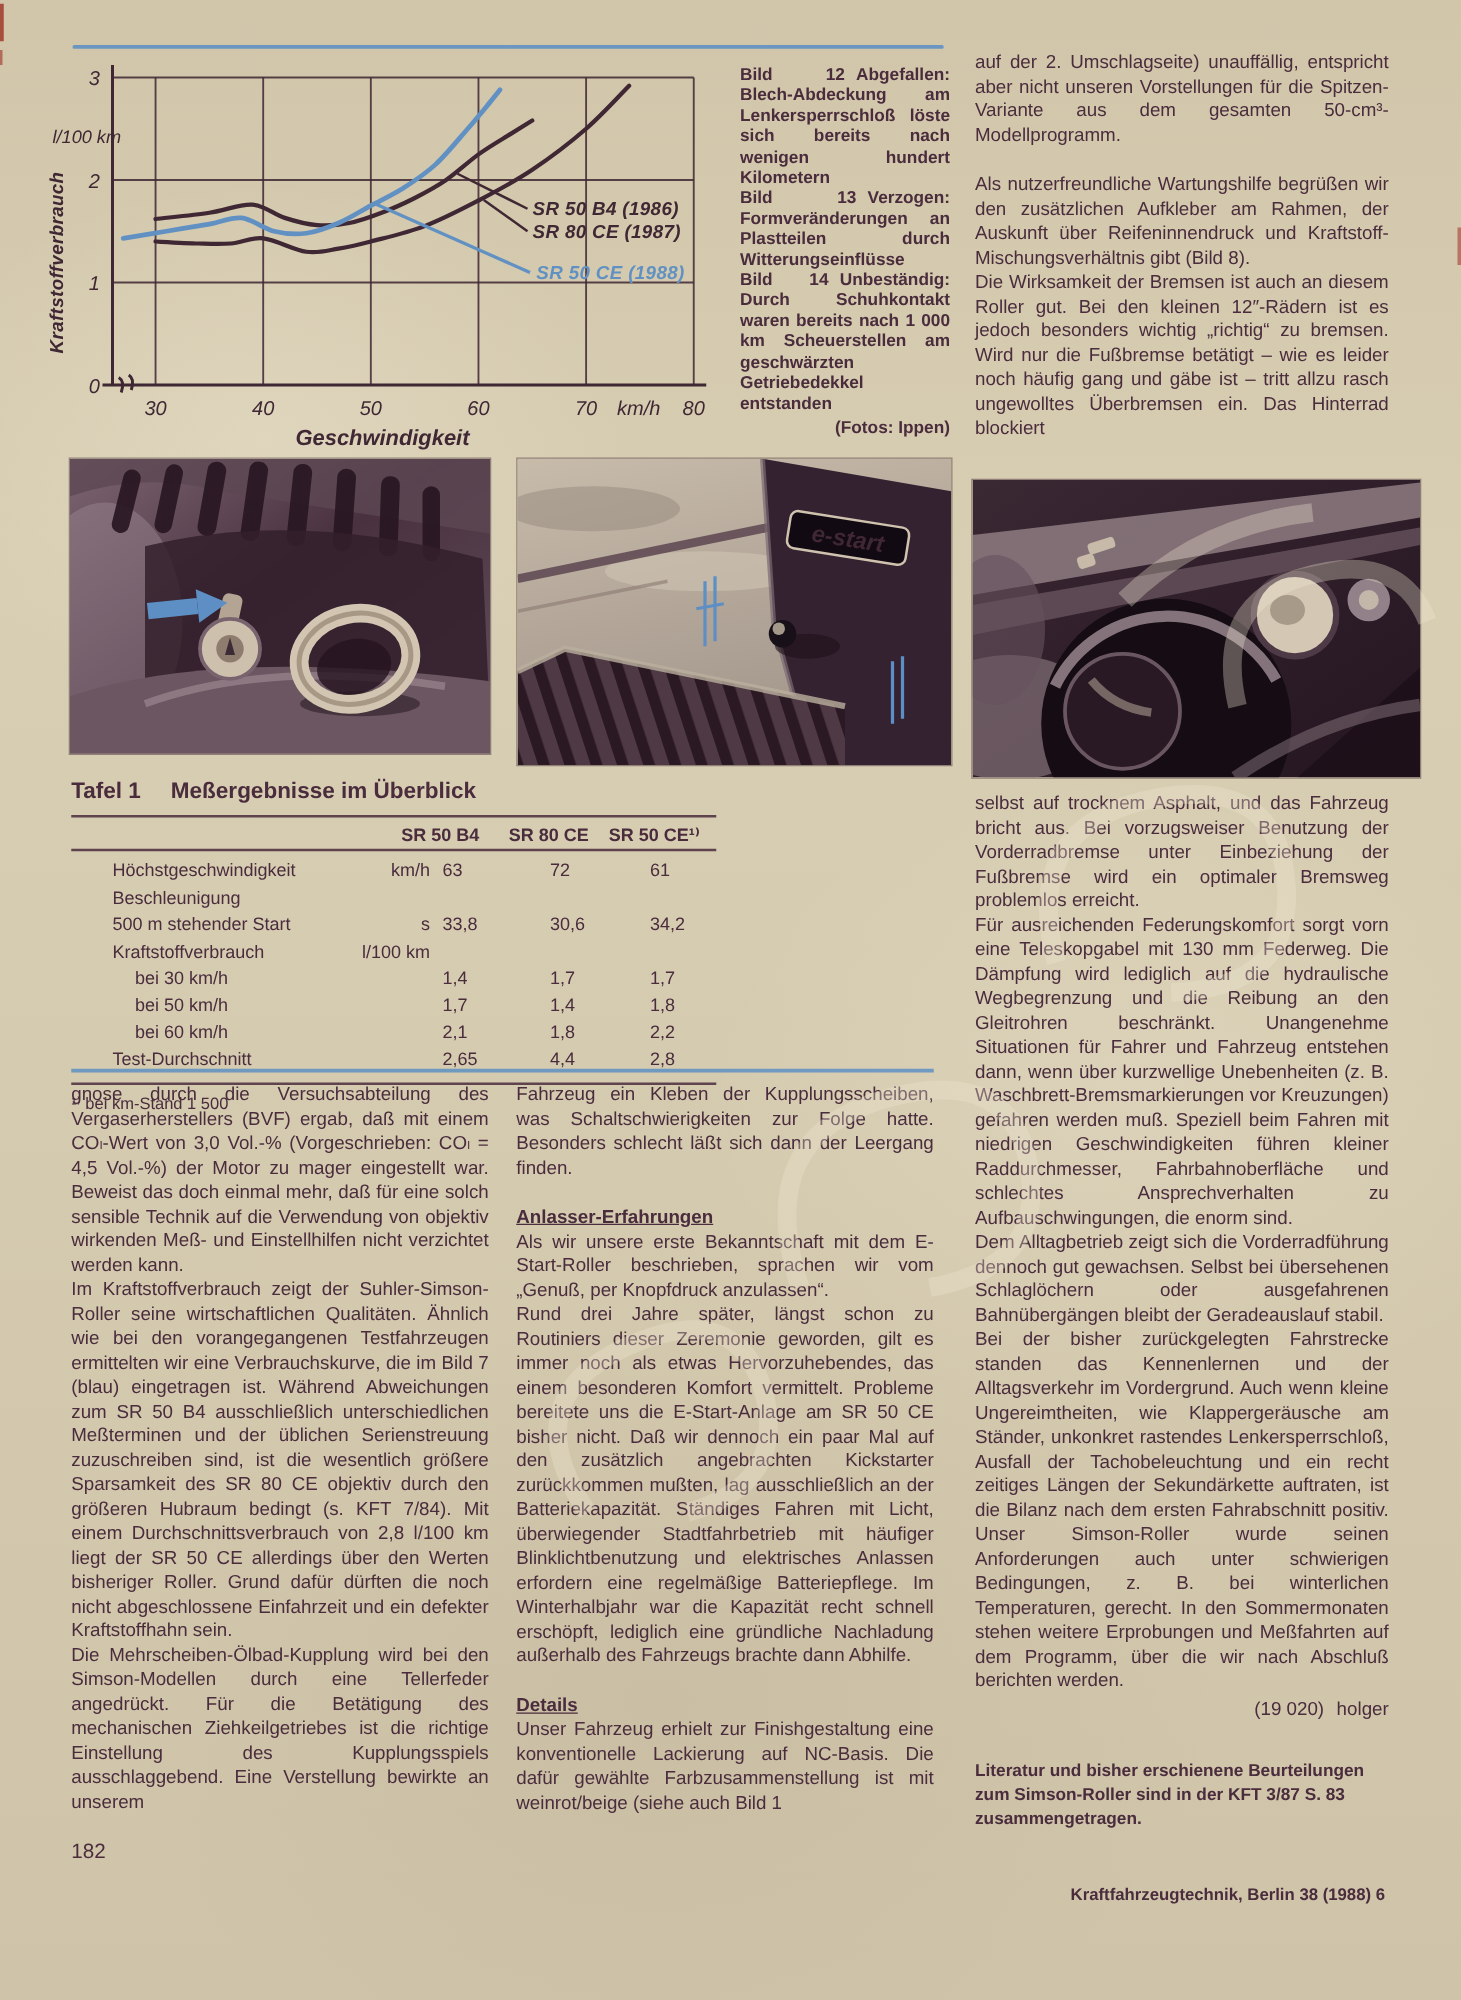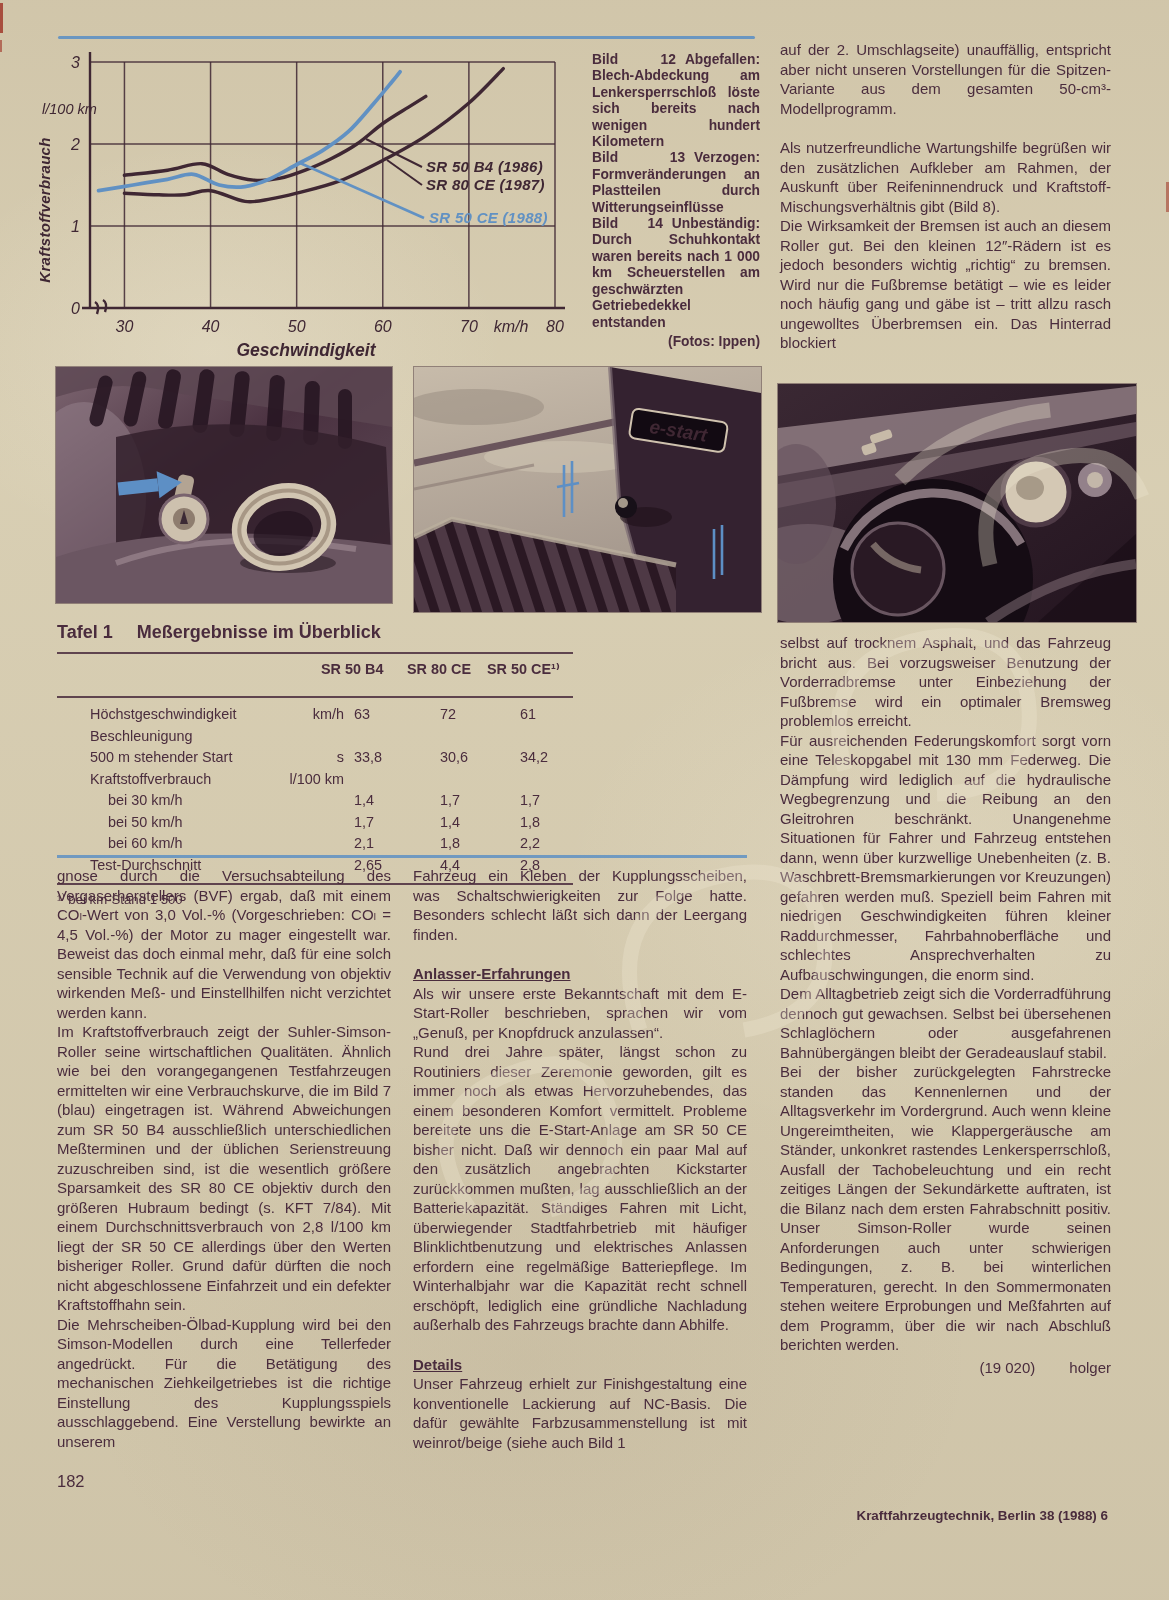"SR 50 B4" .thead { padding: 7px 0 19px -> 7px 0 2px }
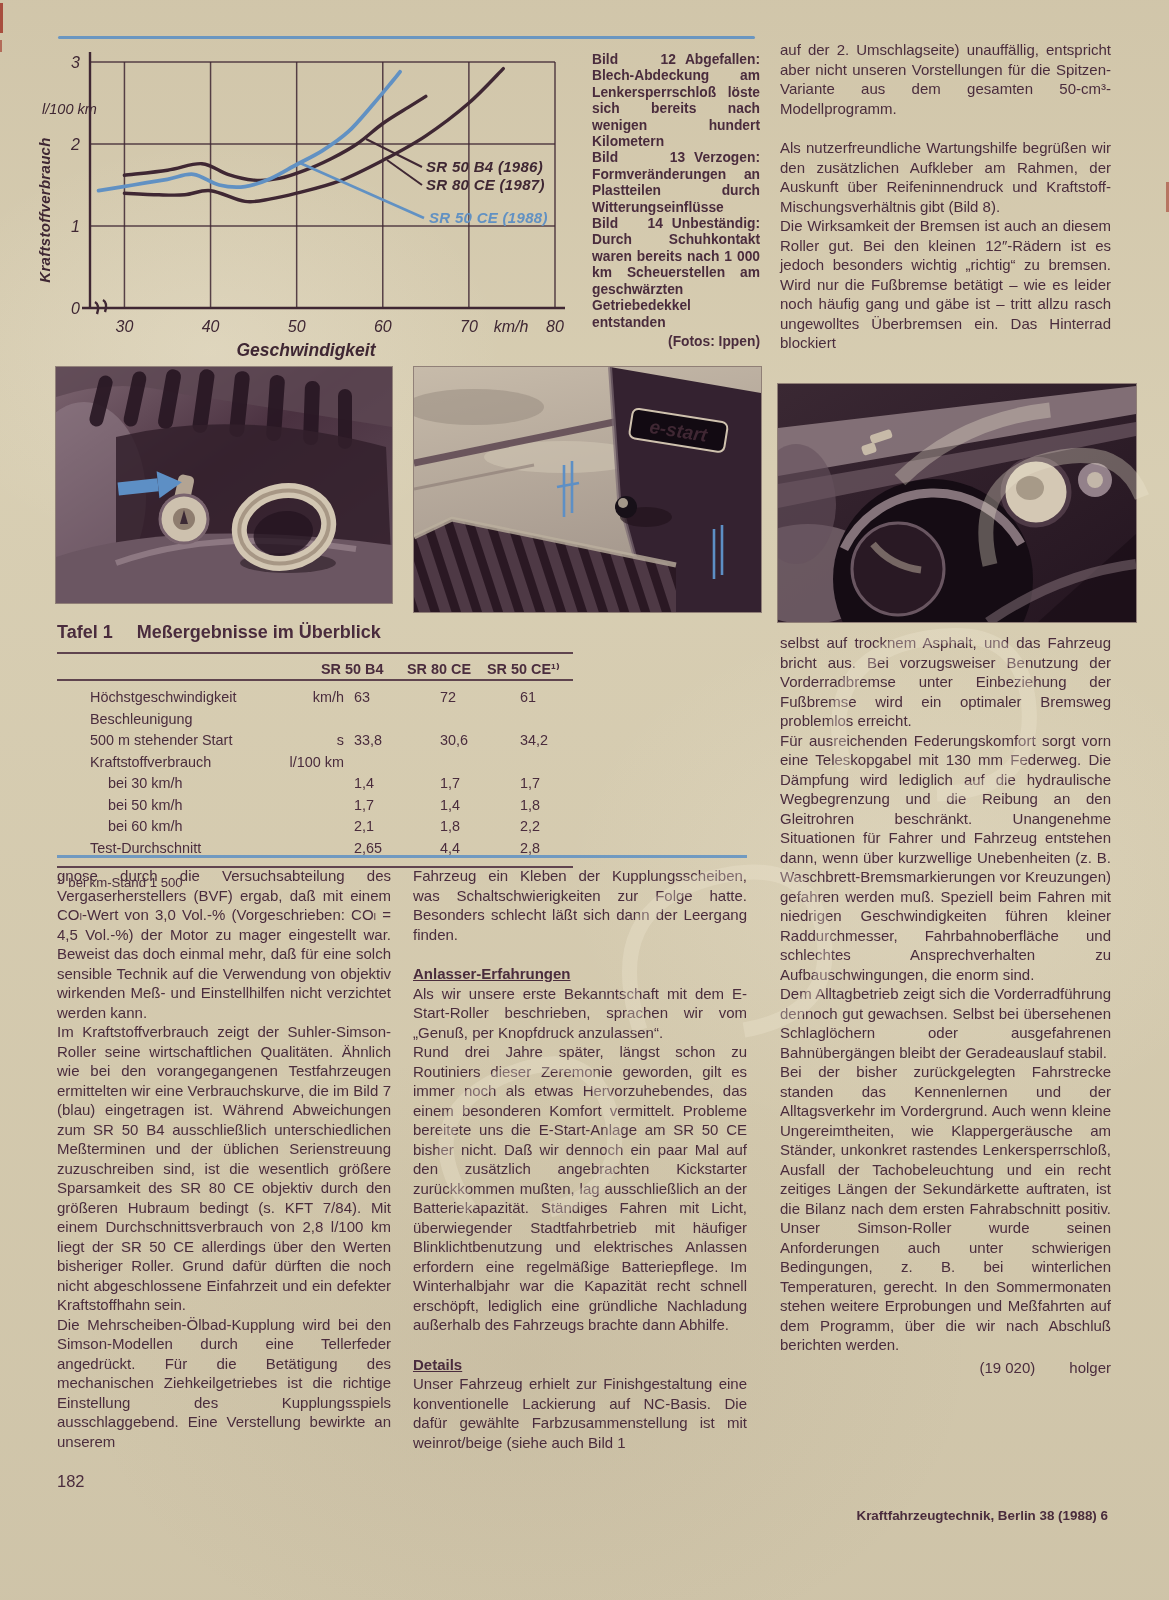"(19 020)" .signoff { gap: 34px -> 10px }
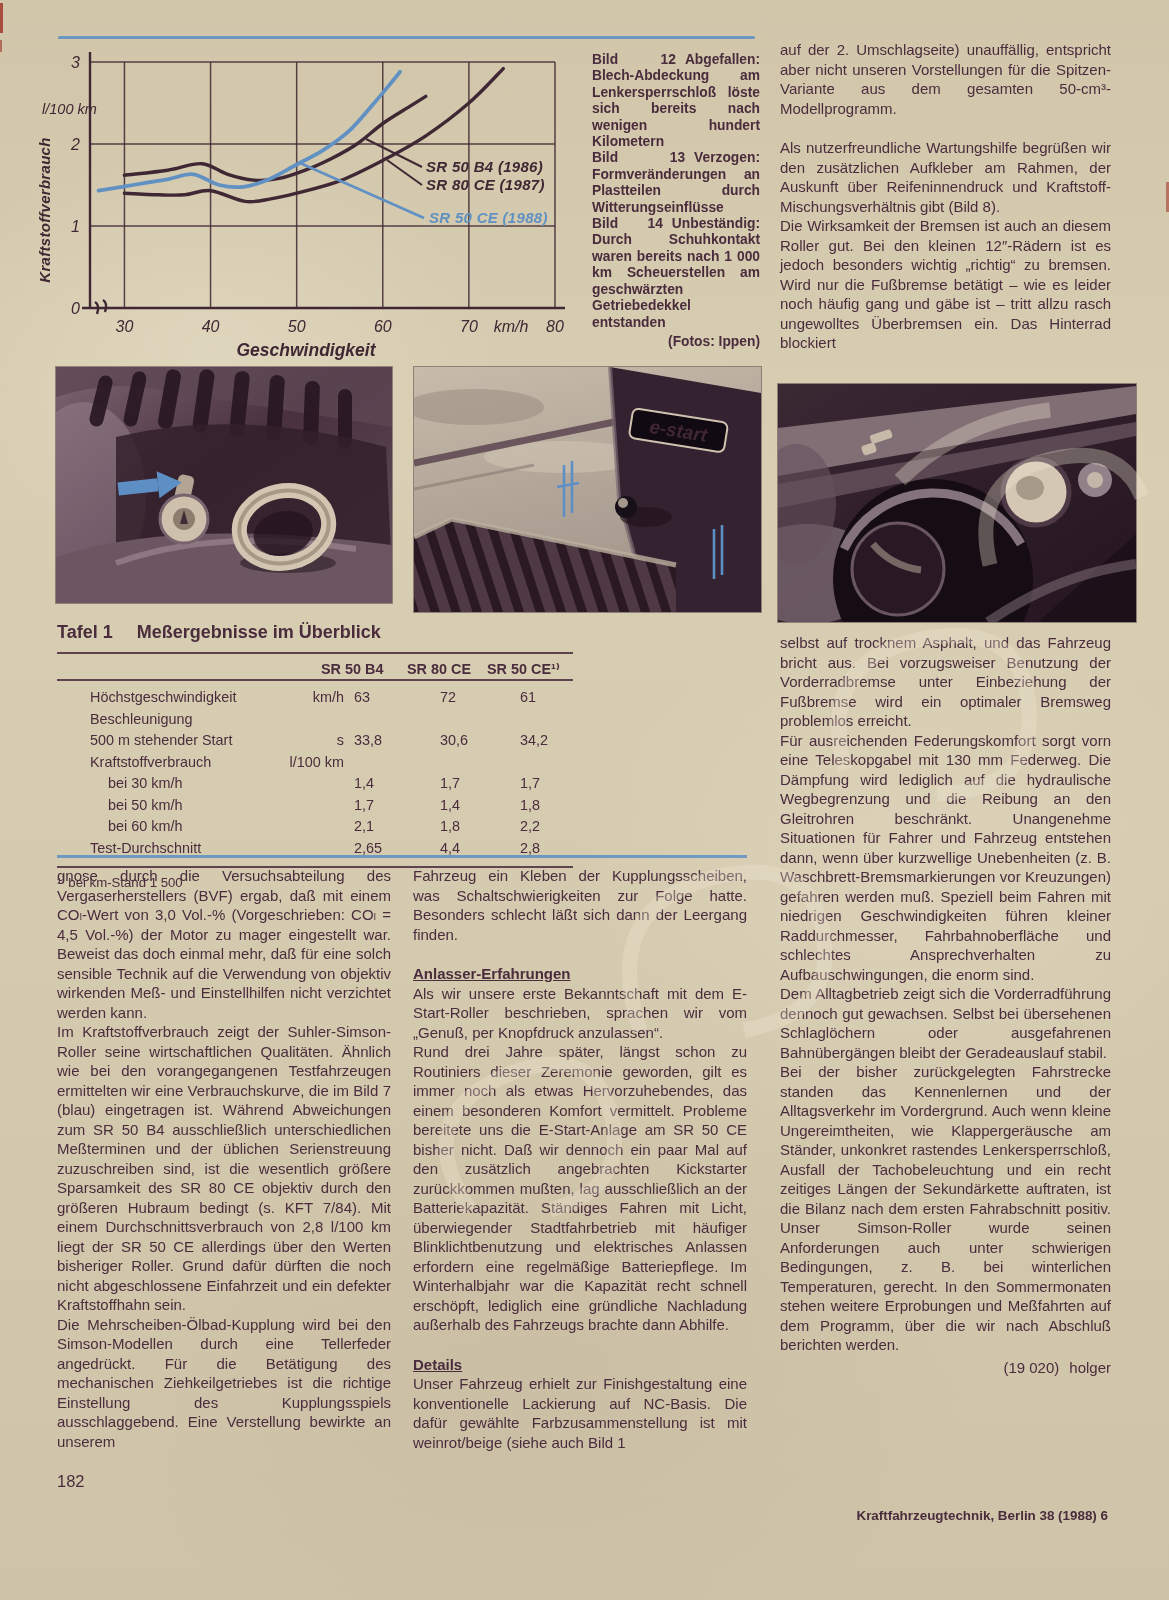"Literatur und bisher erschienene" p.note { html: none -> <p>Literatur und bisher erschienene Beurteilungen zum Simson-Roller sind in der KFT 3/87 S. 83 zusammengetragen.</p> }
